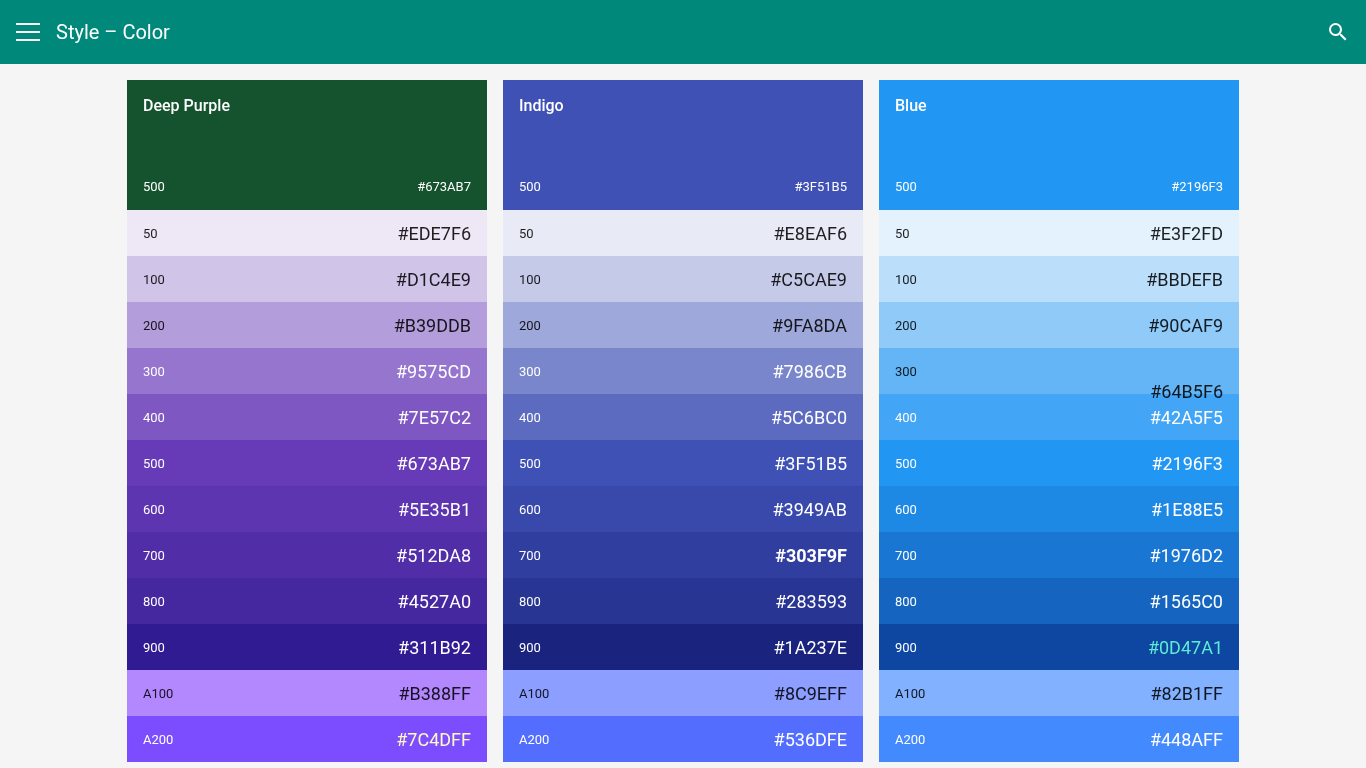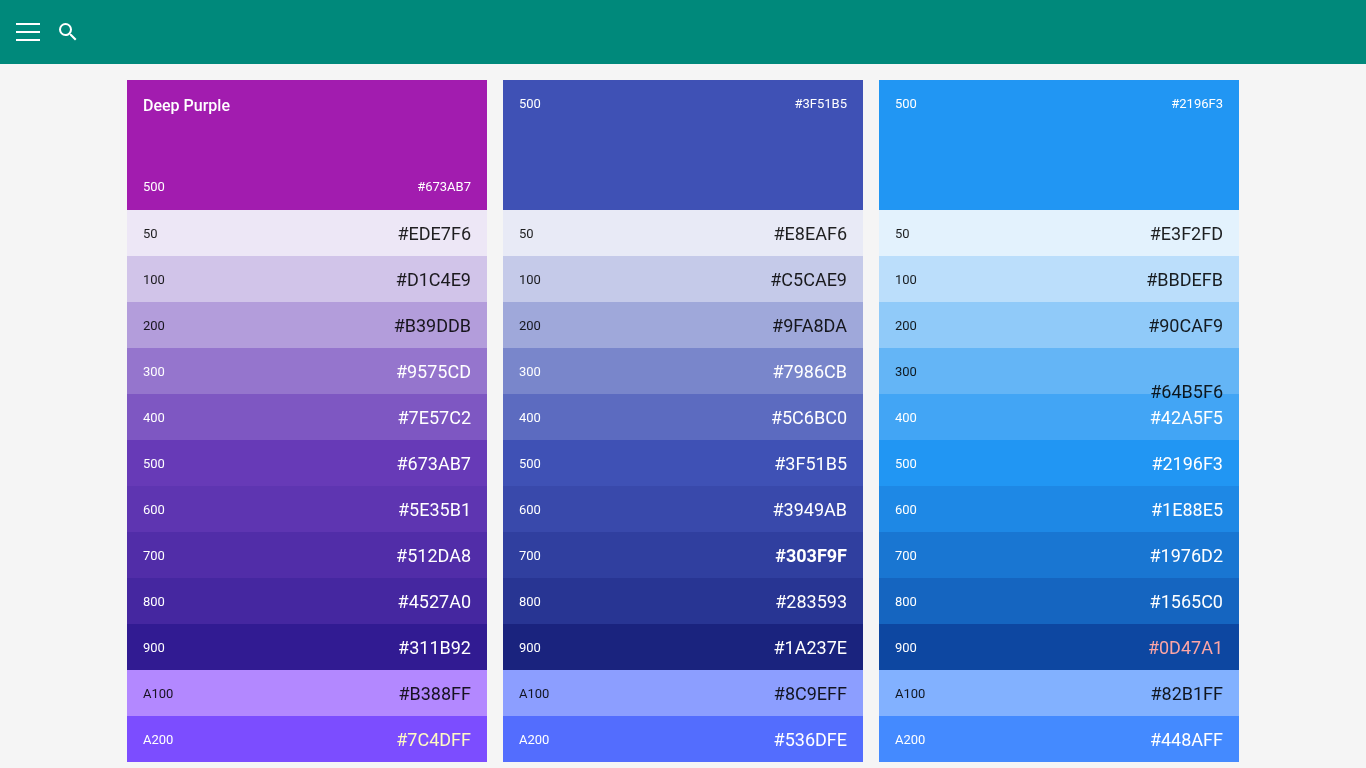"Style – Color" span.header-title { html: none -> <span>Style – Color</span> }
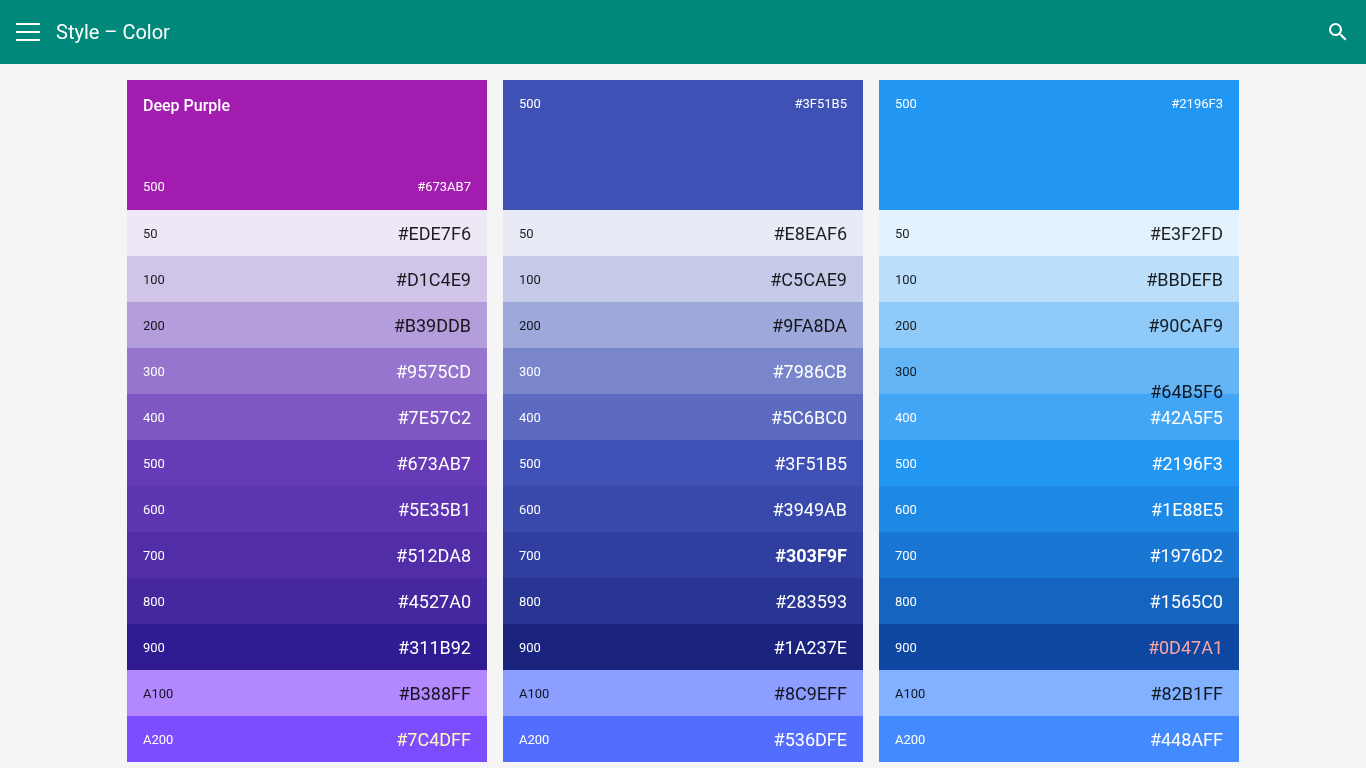"Deep Purple" div.color-hero { background-color: #a21caf -> #14532d }
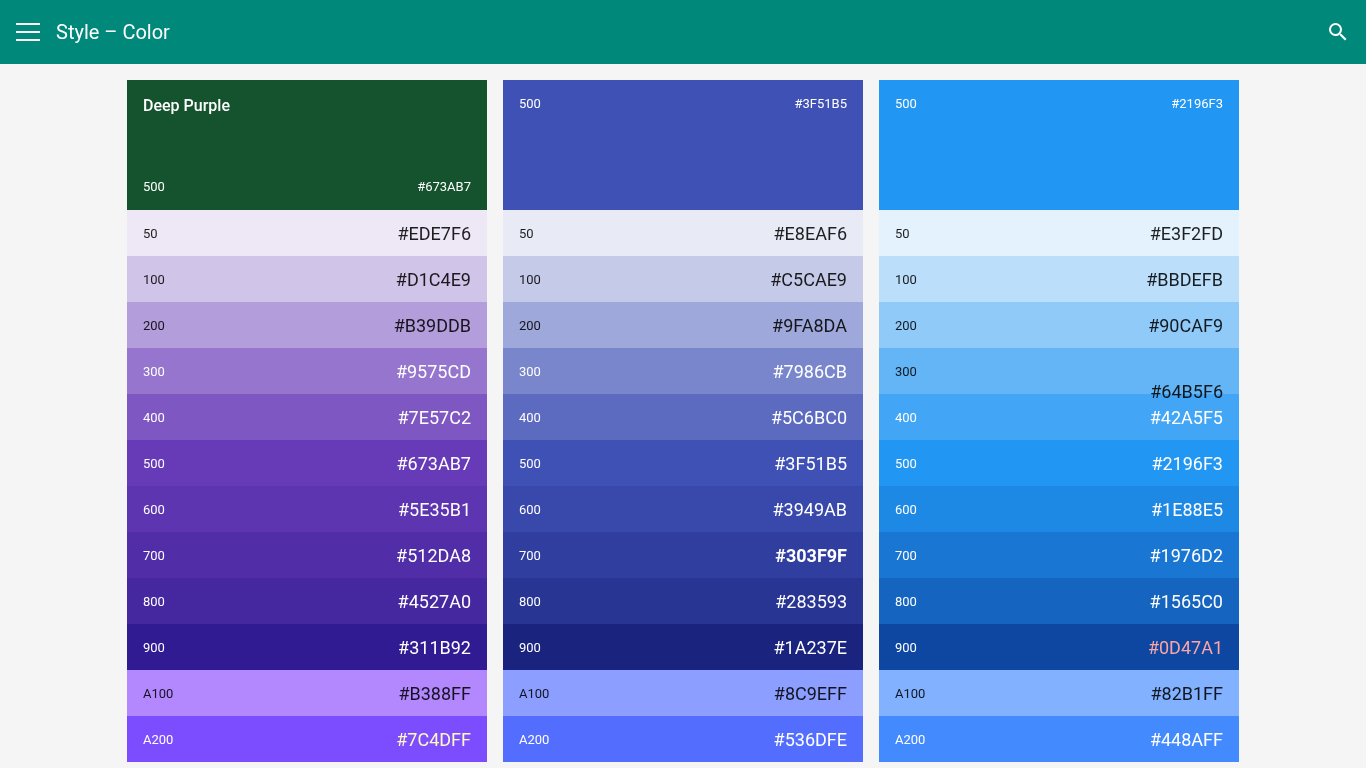"Indigo" span.color-hero-name { html: none -> <span>Indigo</span> }
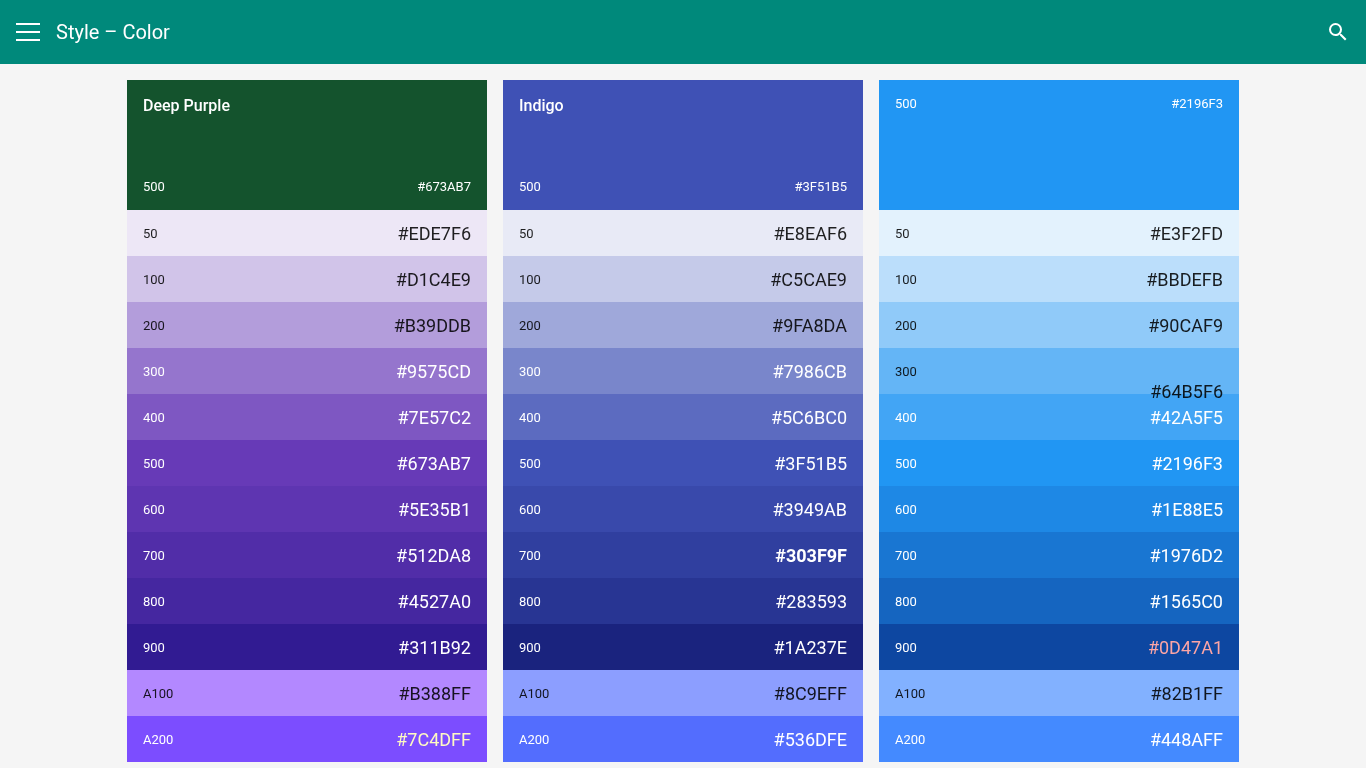"Blue" span.color-hero-name { html: none -> <span>Blue</span> }
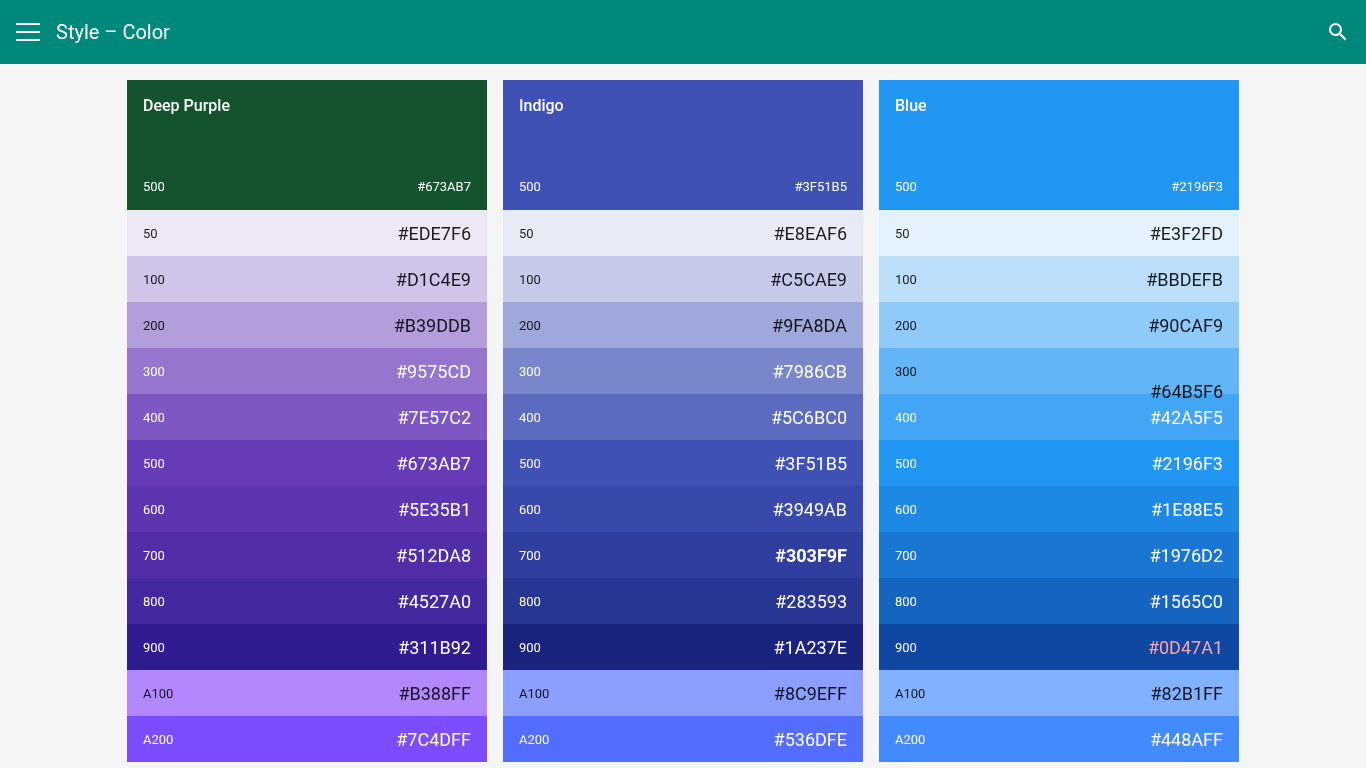"#0D47A1" span.swatch-hex { color: #fca5a5 -> #5eead4 }
